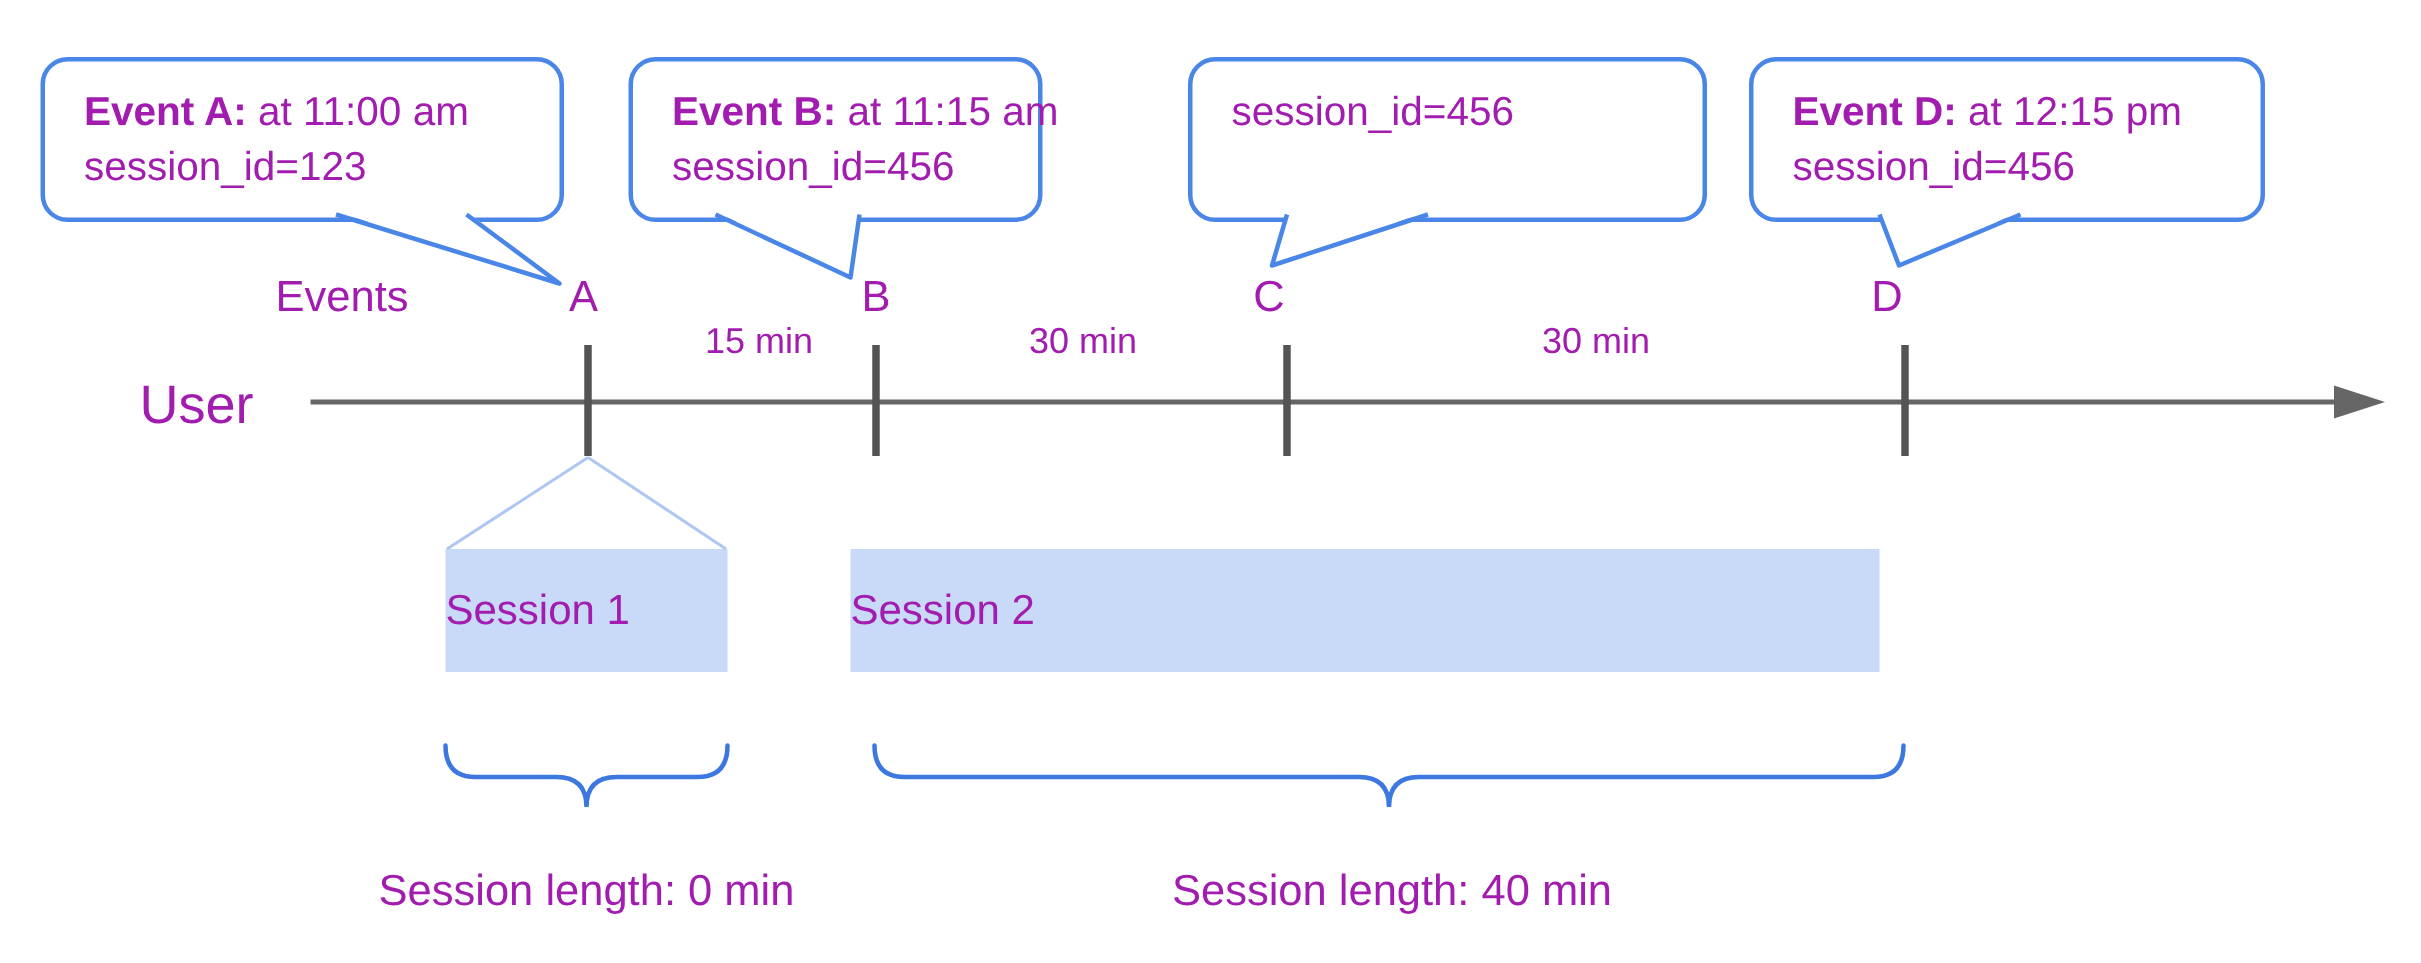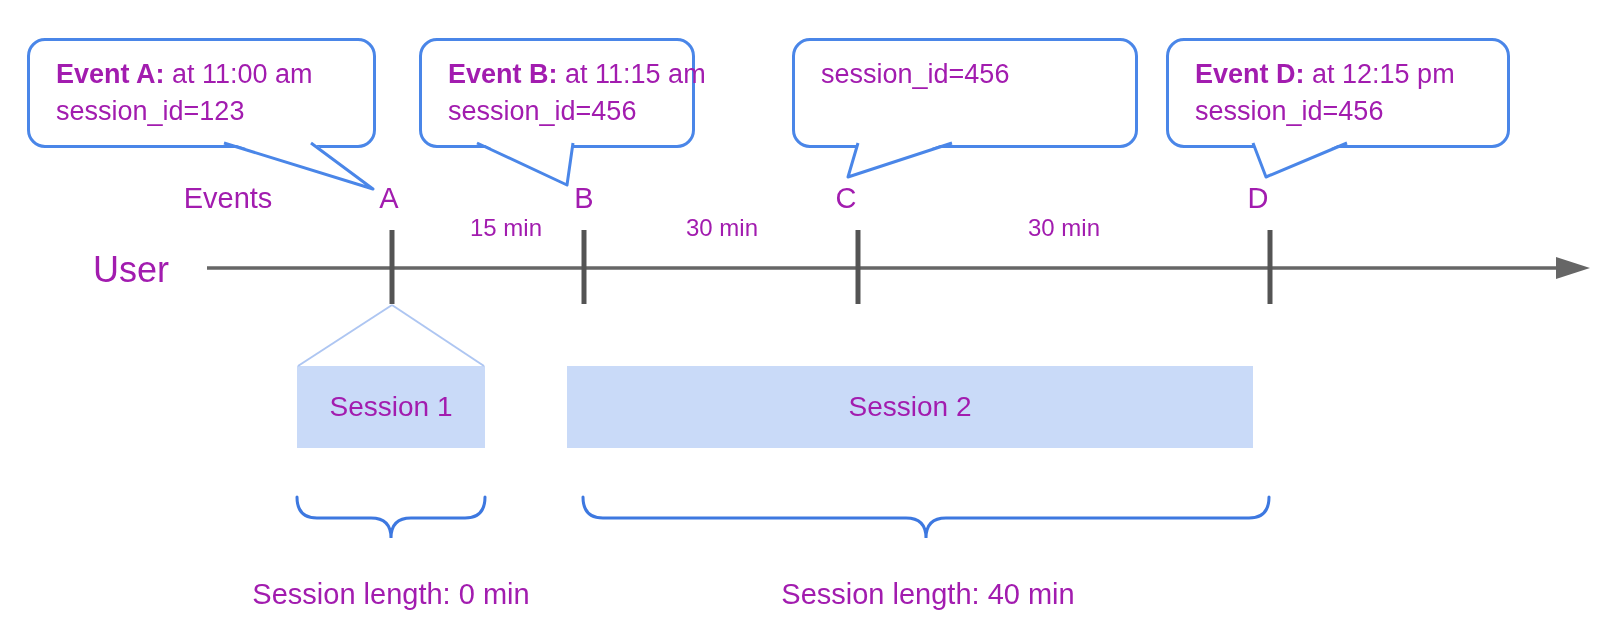"Session 1" .session-bar { justify-content: center -> flex-start }
